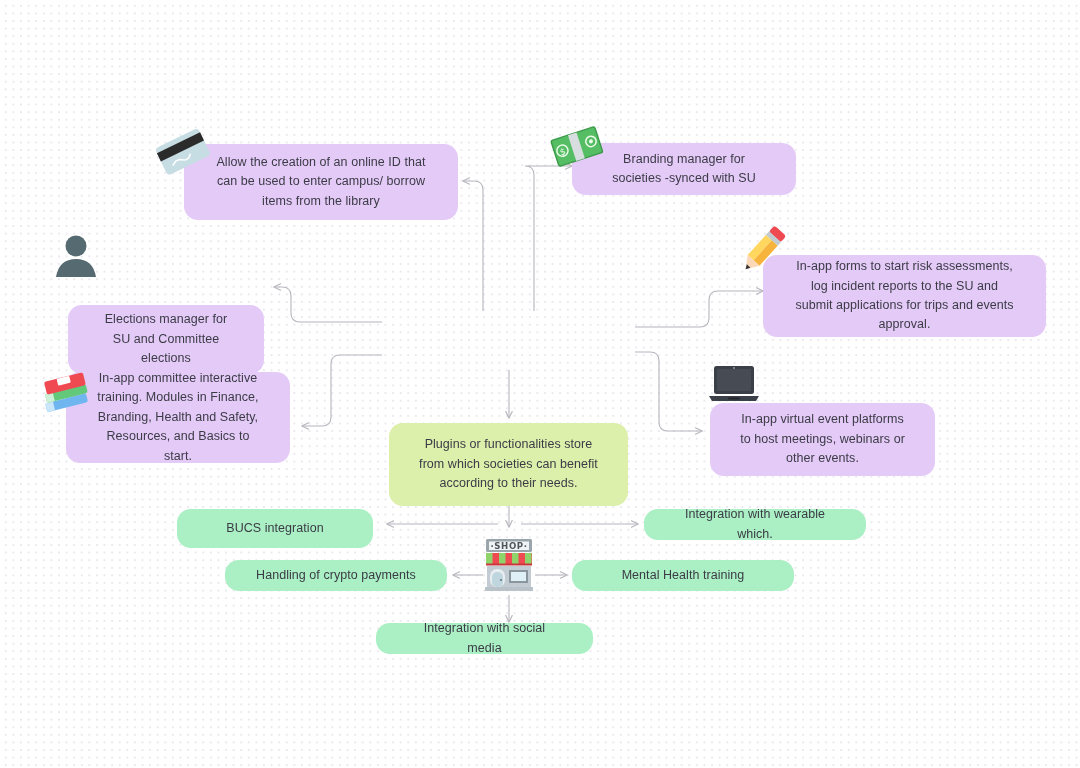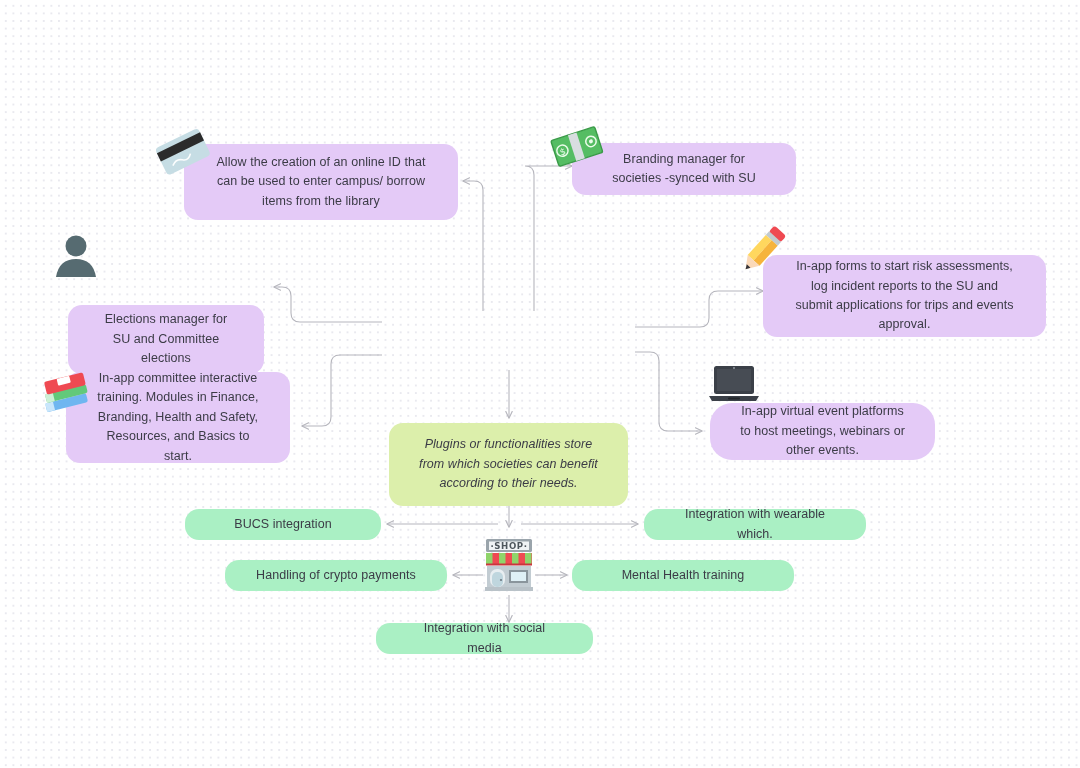"In-app virtual event platforms to" div.node { border-radius: 22px -> none; height: 57px -> 73px }
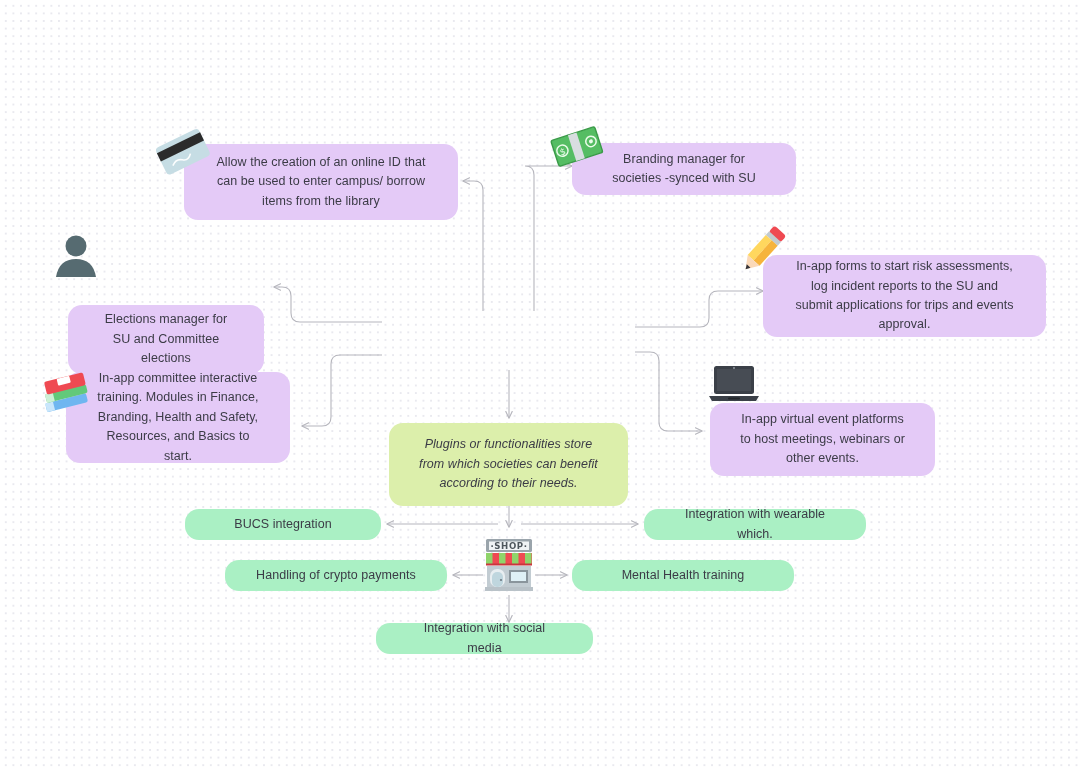"Plugins or functionalities store from" .node.lime { font-style: italic -> none }
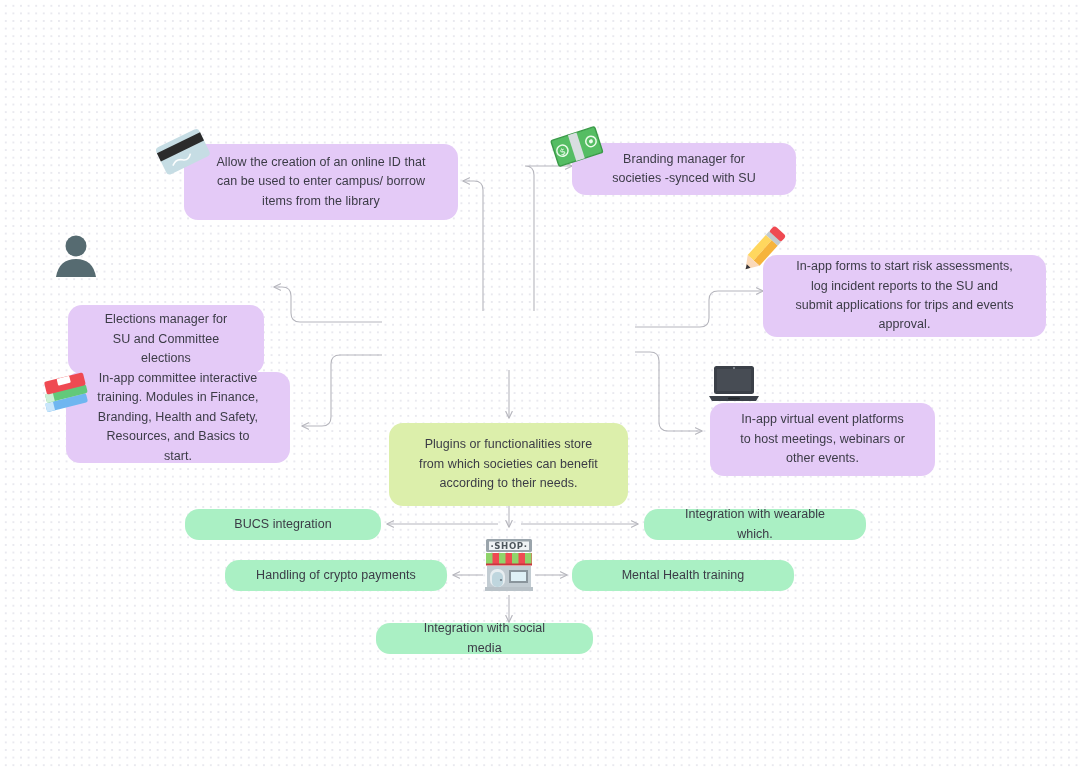"BUCS integration" div.node { height: 31px -> 39px; left: 185px -> 177px }
